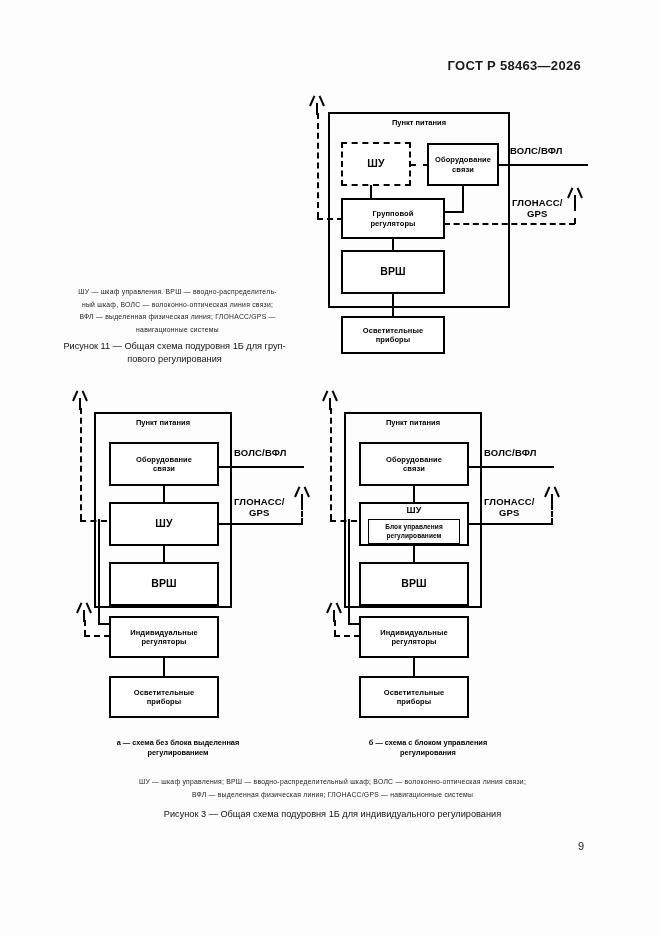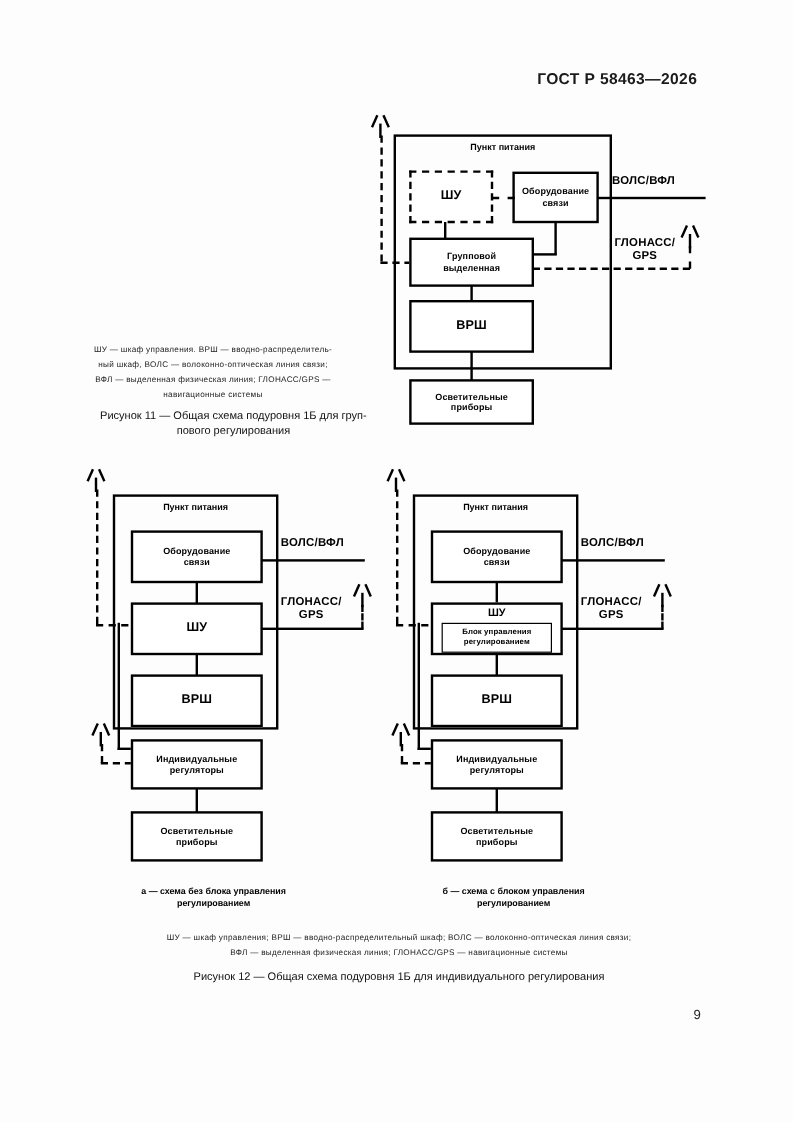"Групповой" span { text: выделенная -> регуляторы }
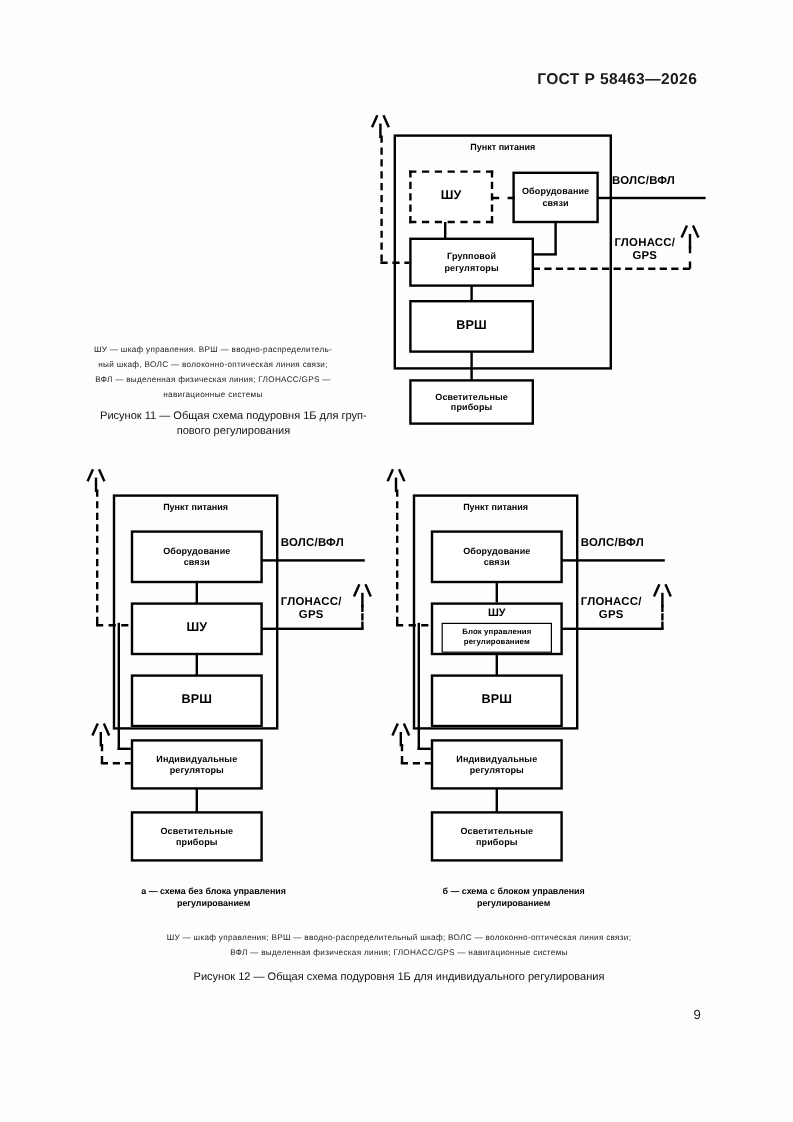"Рисунок 11 — Общая схема" div.figcap { left: 62px -> 42px }
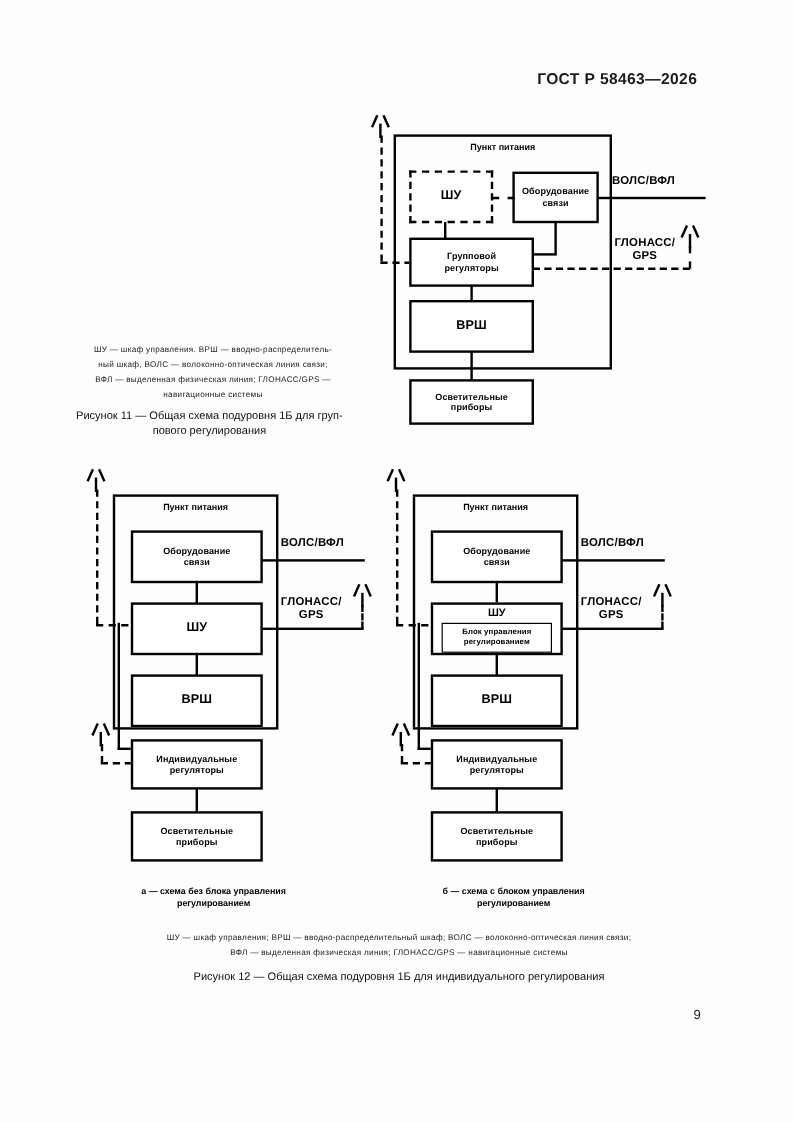"а — схема без блока" span { text: управления -> выделенная }
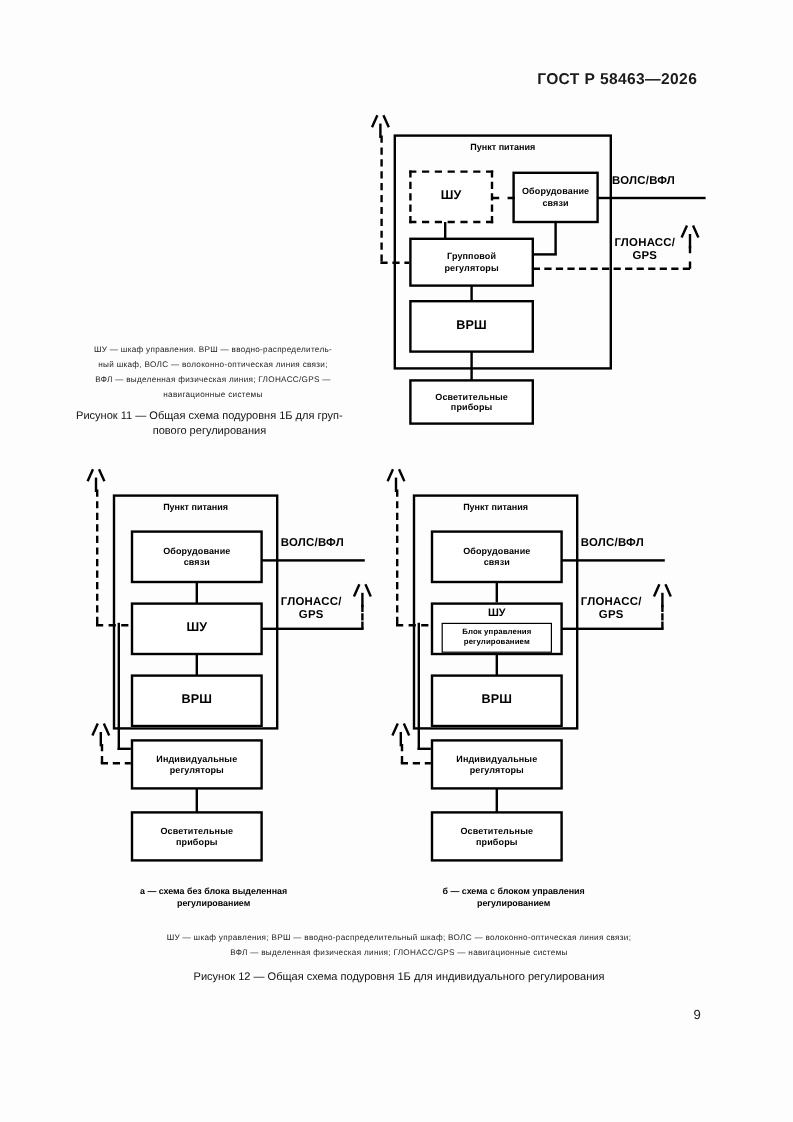"б — схема с блоком" span { text: регулированием -> регулирования }
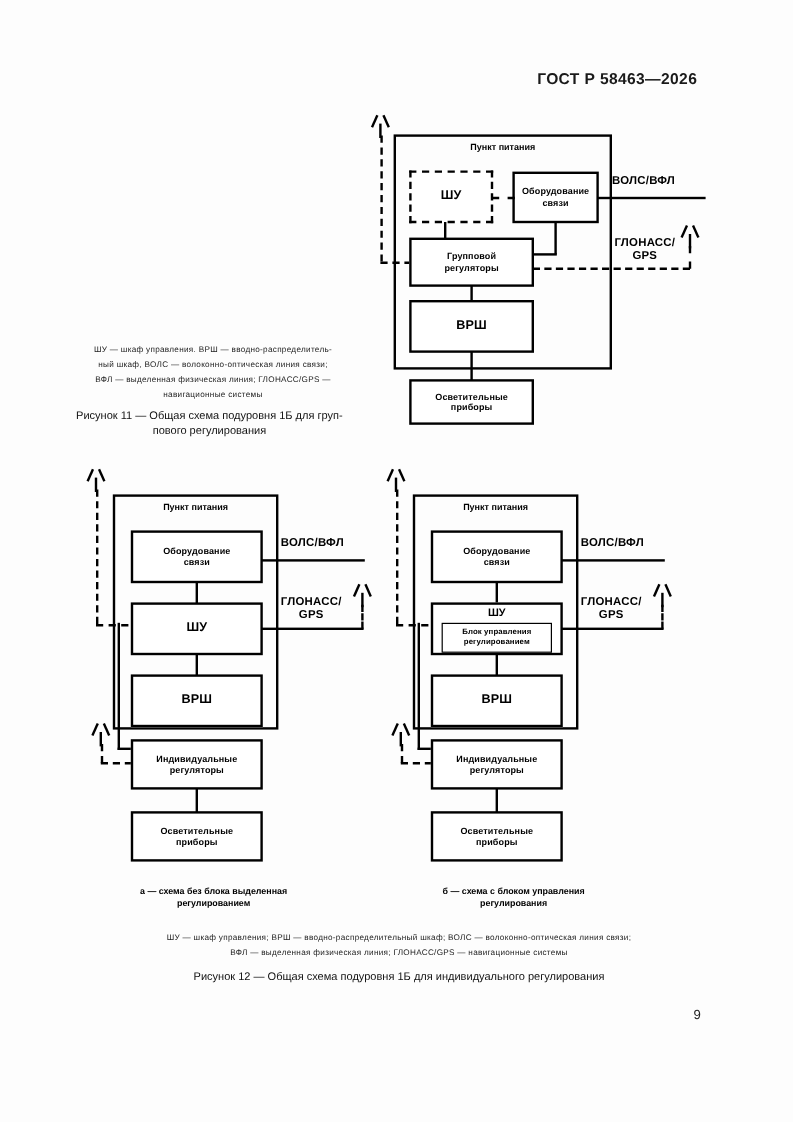"Рисунок 12 — Общая схема" span { text: 12 -> 3 }
